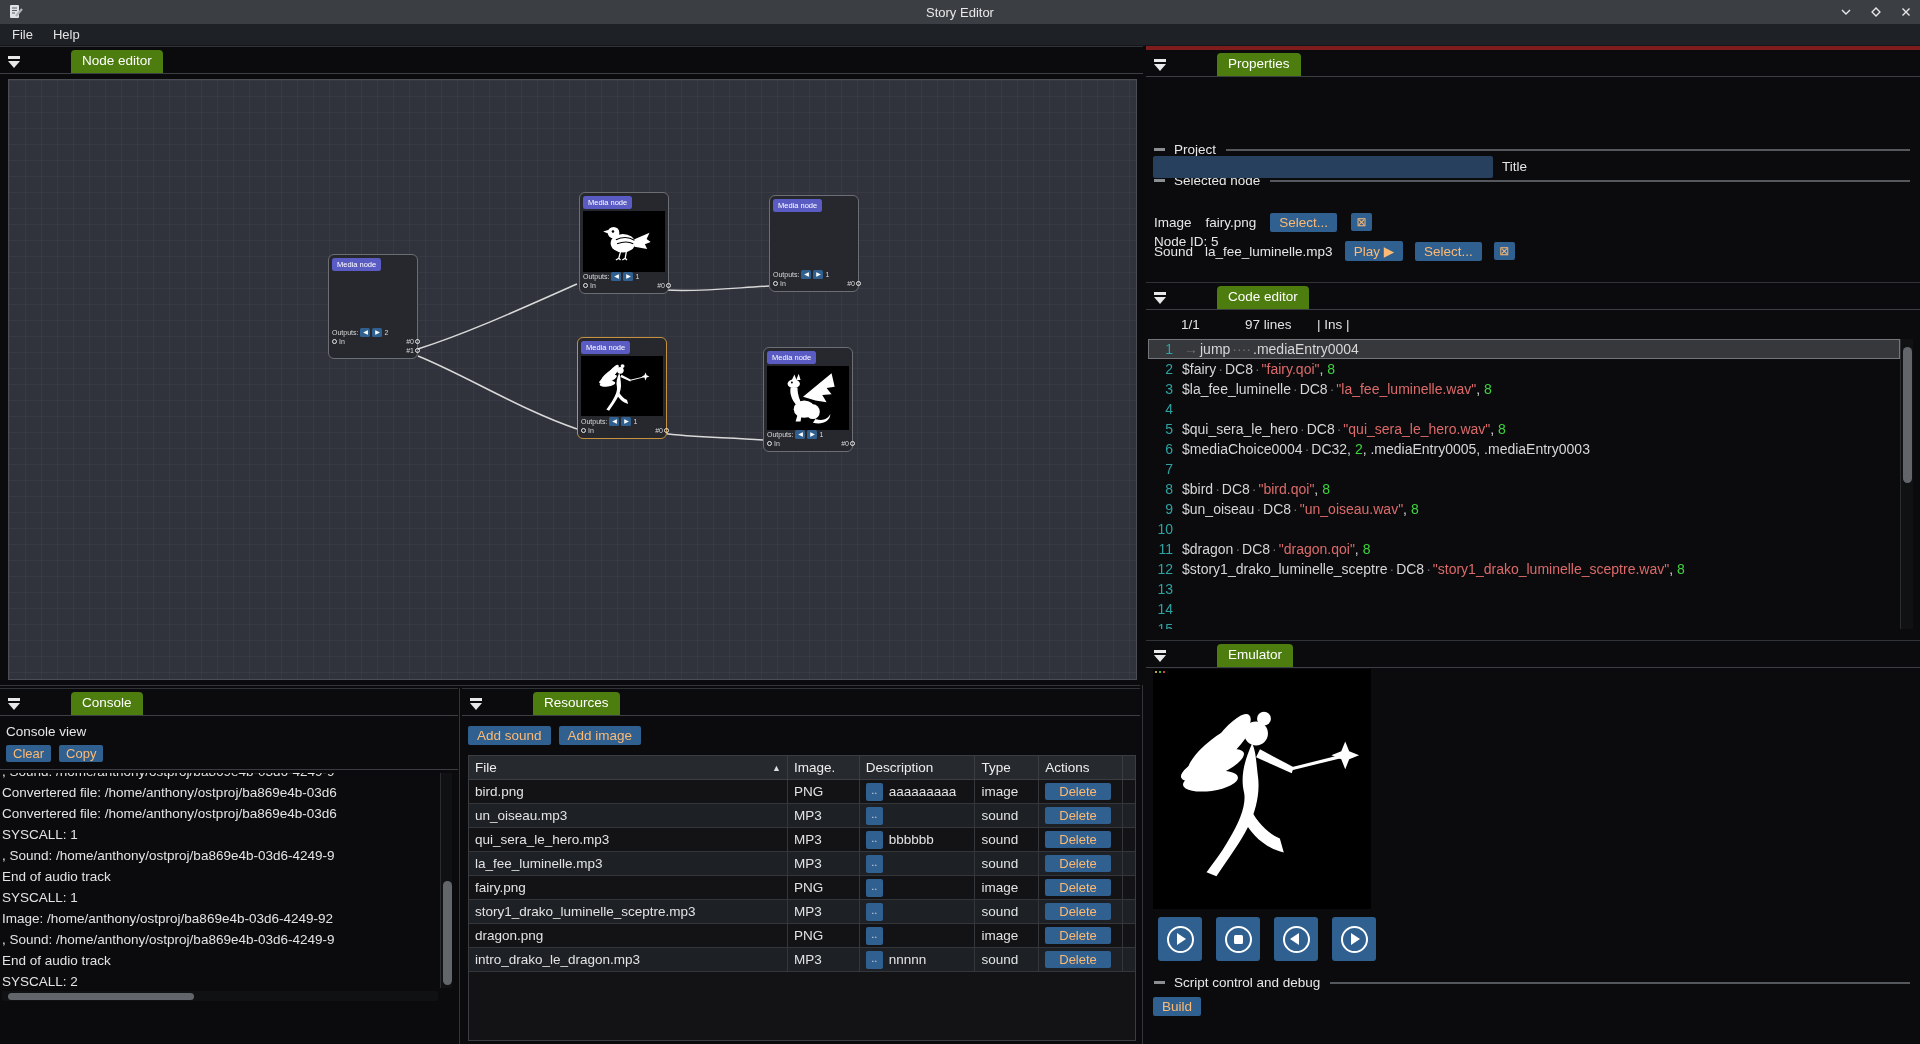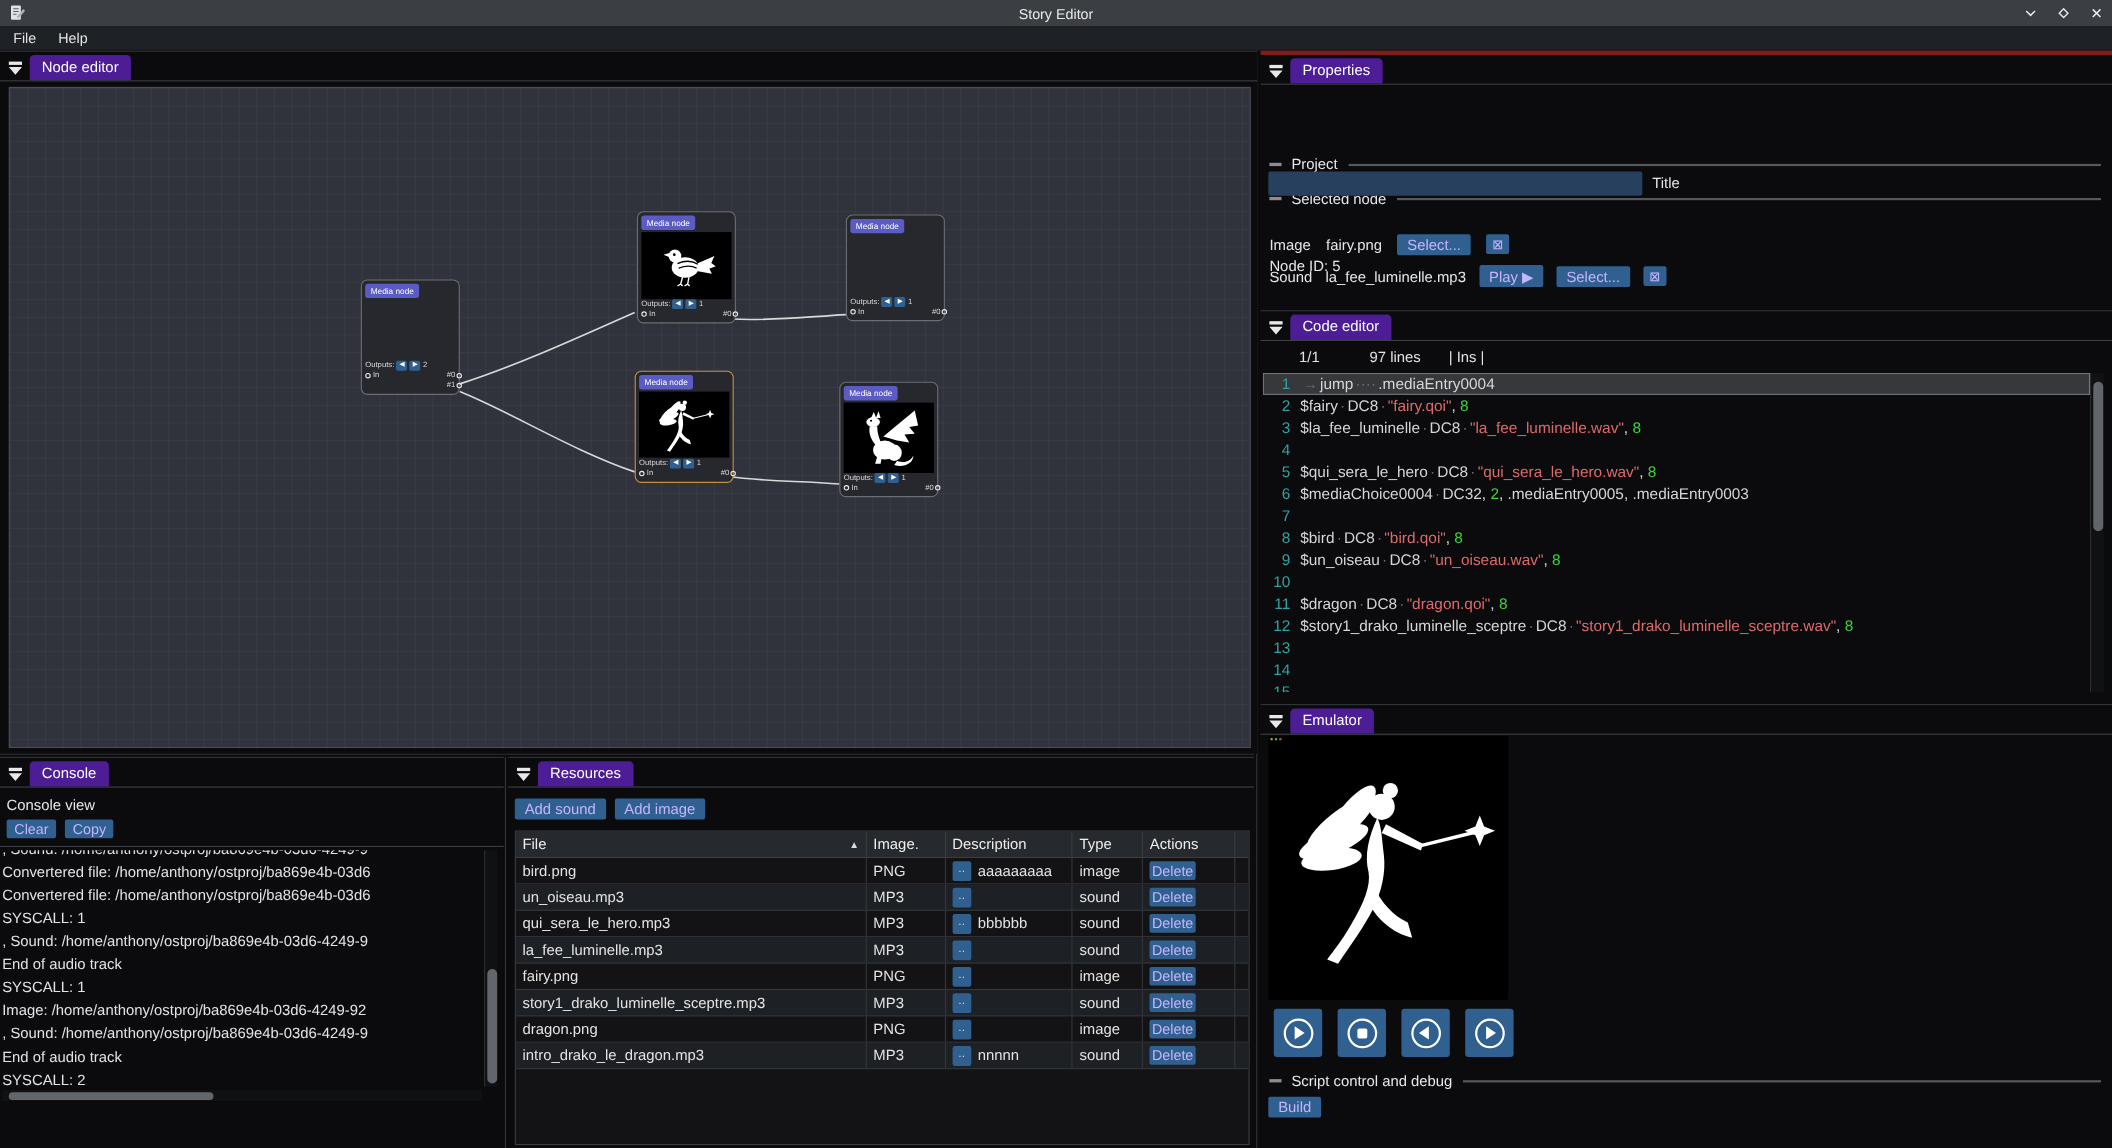"Node editor" .panel-tab { background: #4c1d95 -> #4d7c0f; margin-left: none -> 44px }
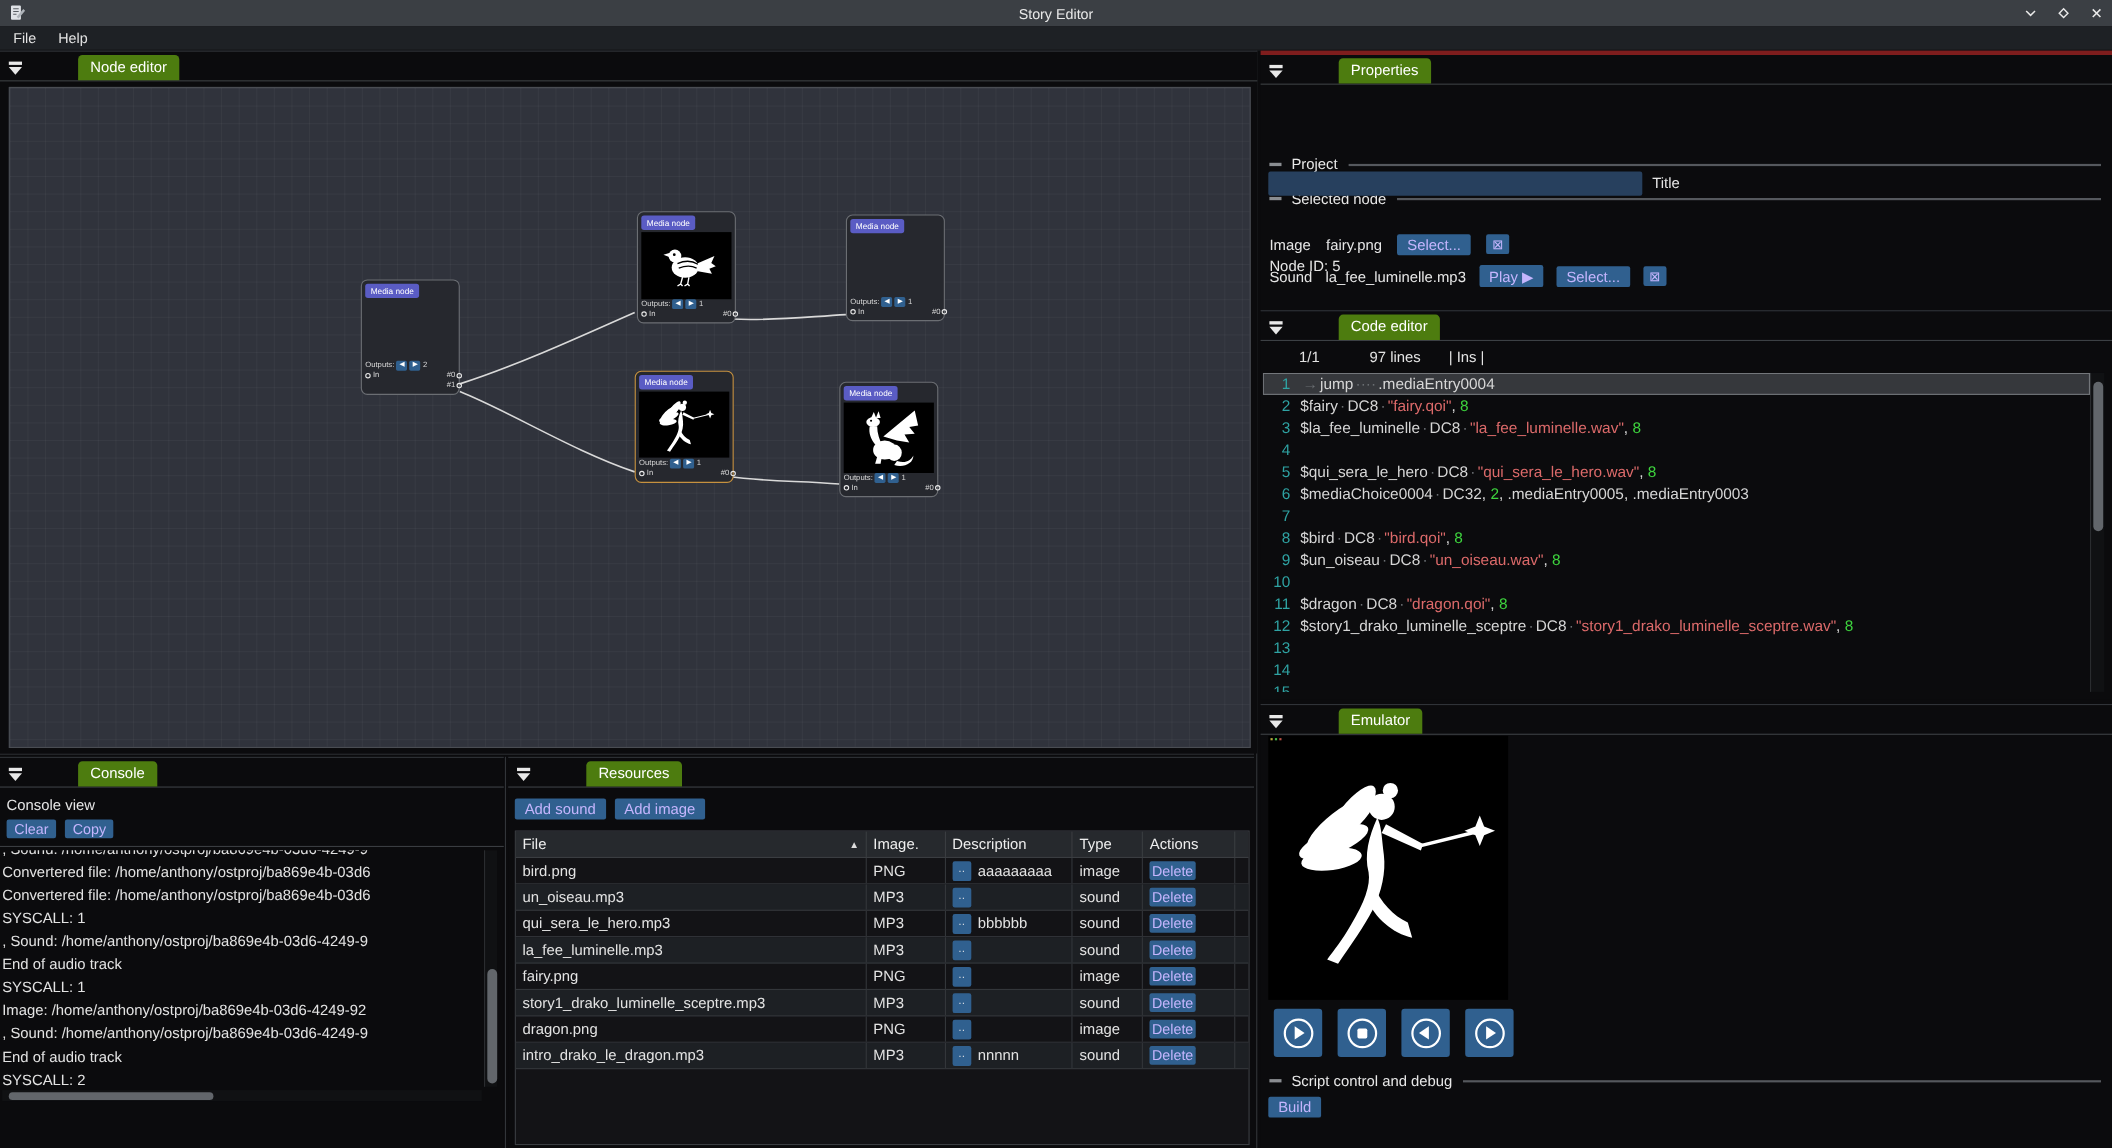"Select..." .btn { color: #c4b5fd -> #fdba74 }
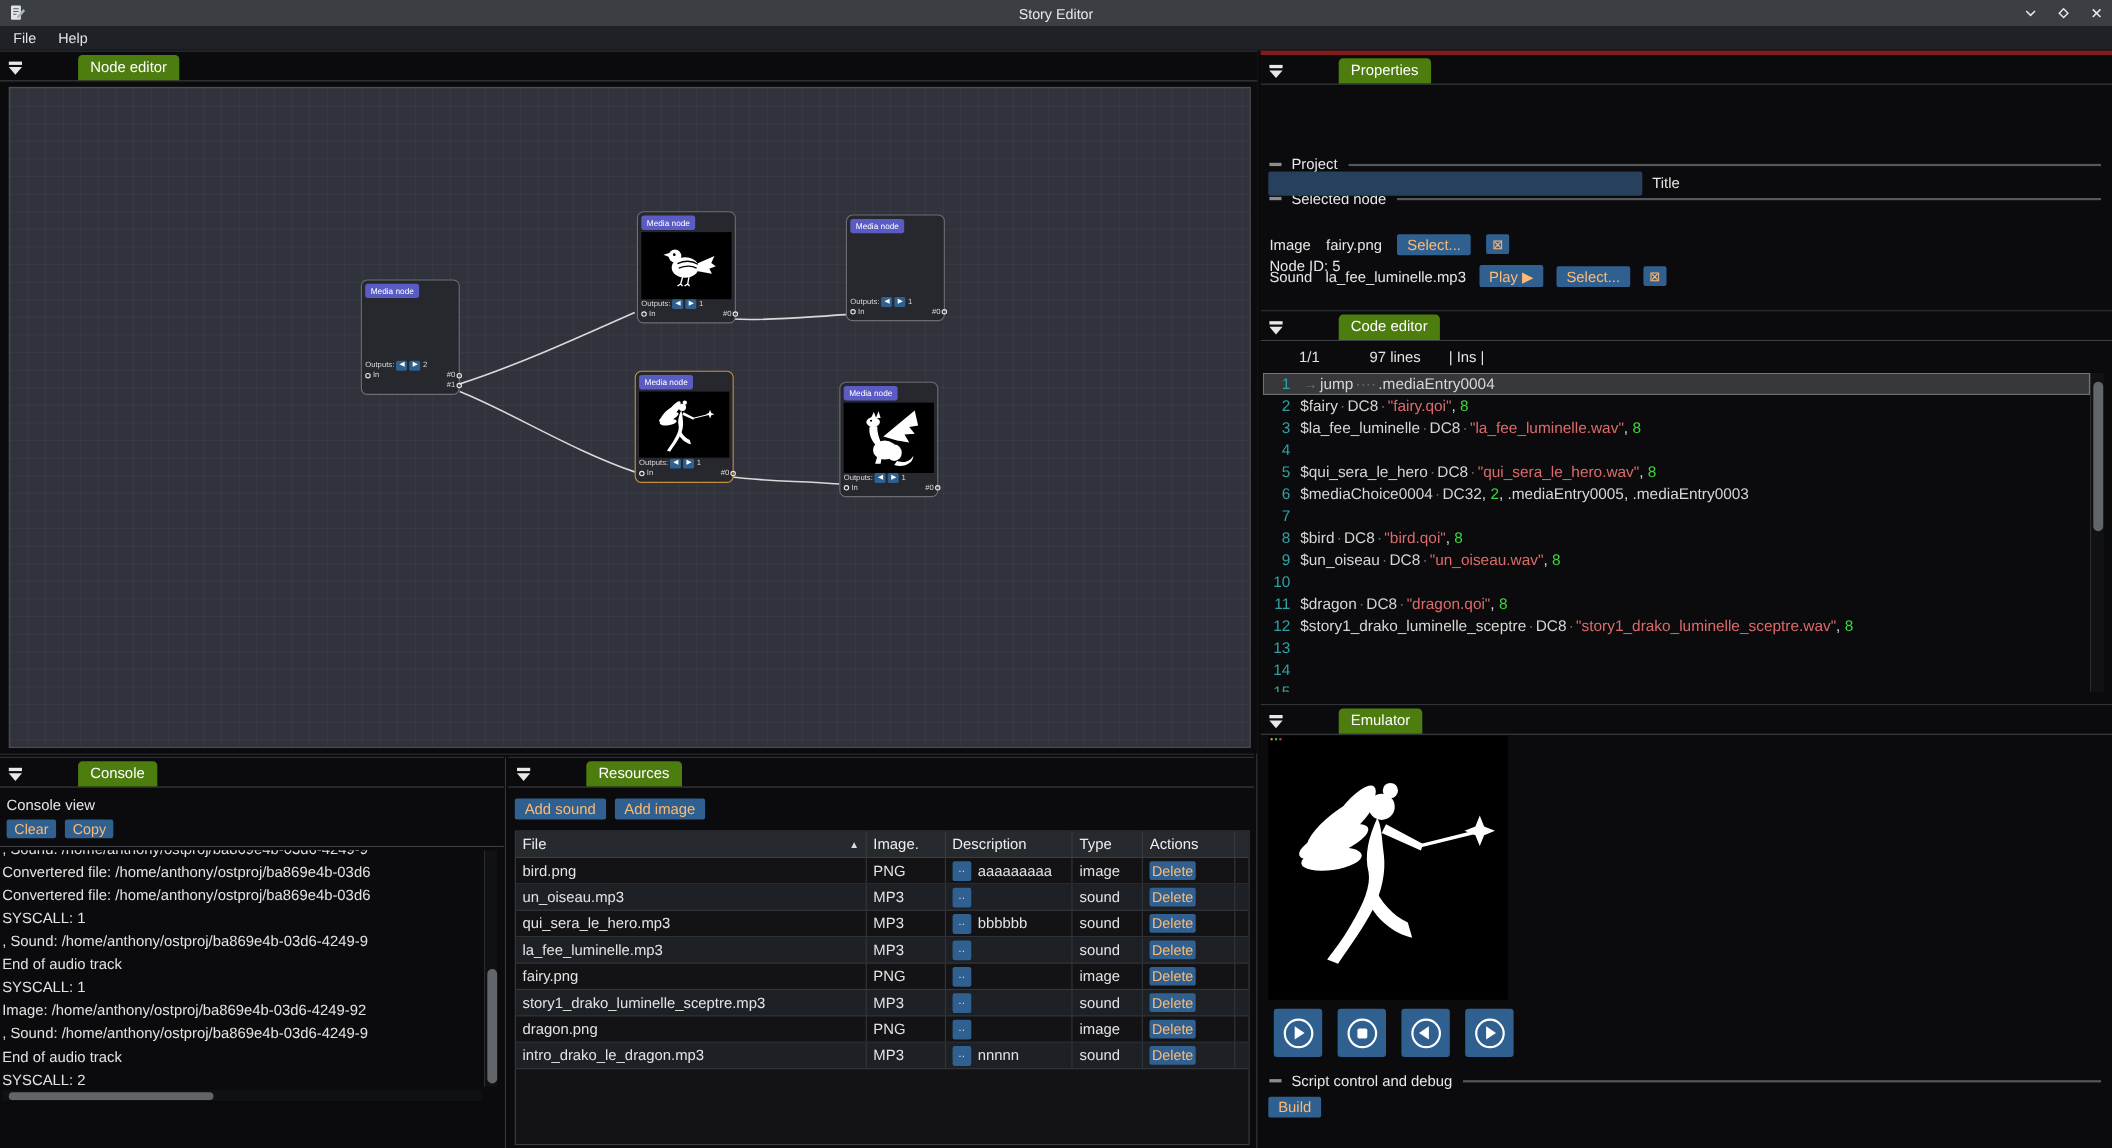"Delete" .del-btn { padding: 1px 2px -> 1px 14px }
